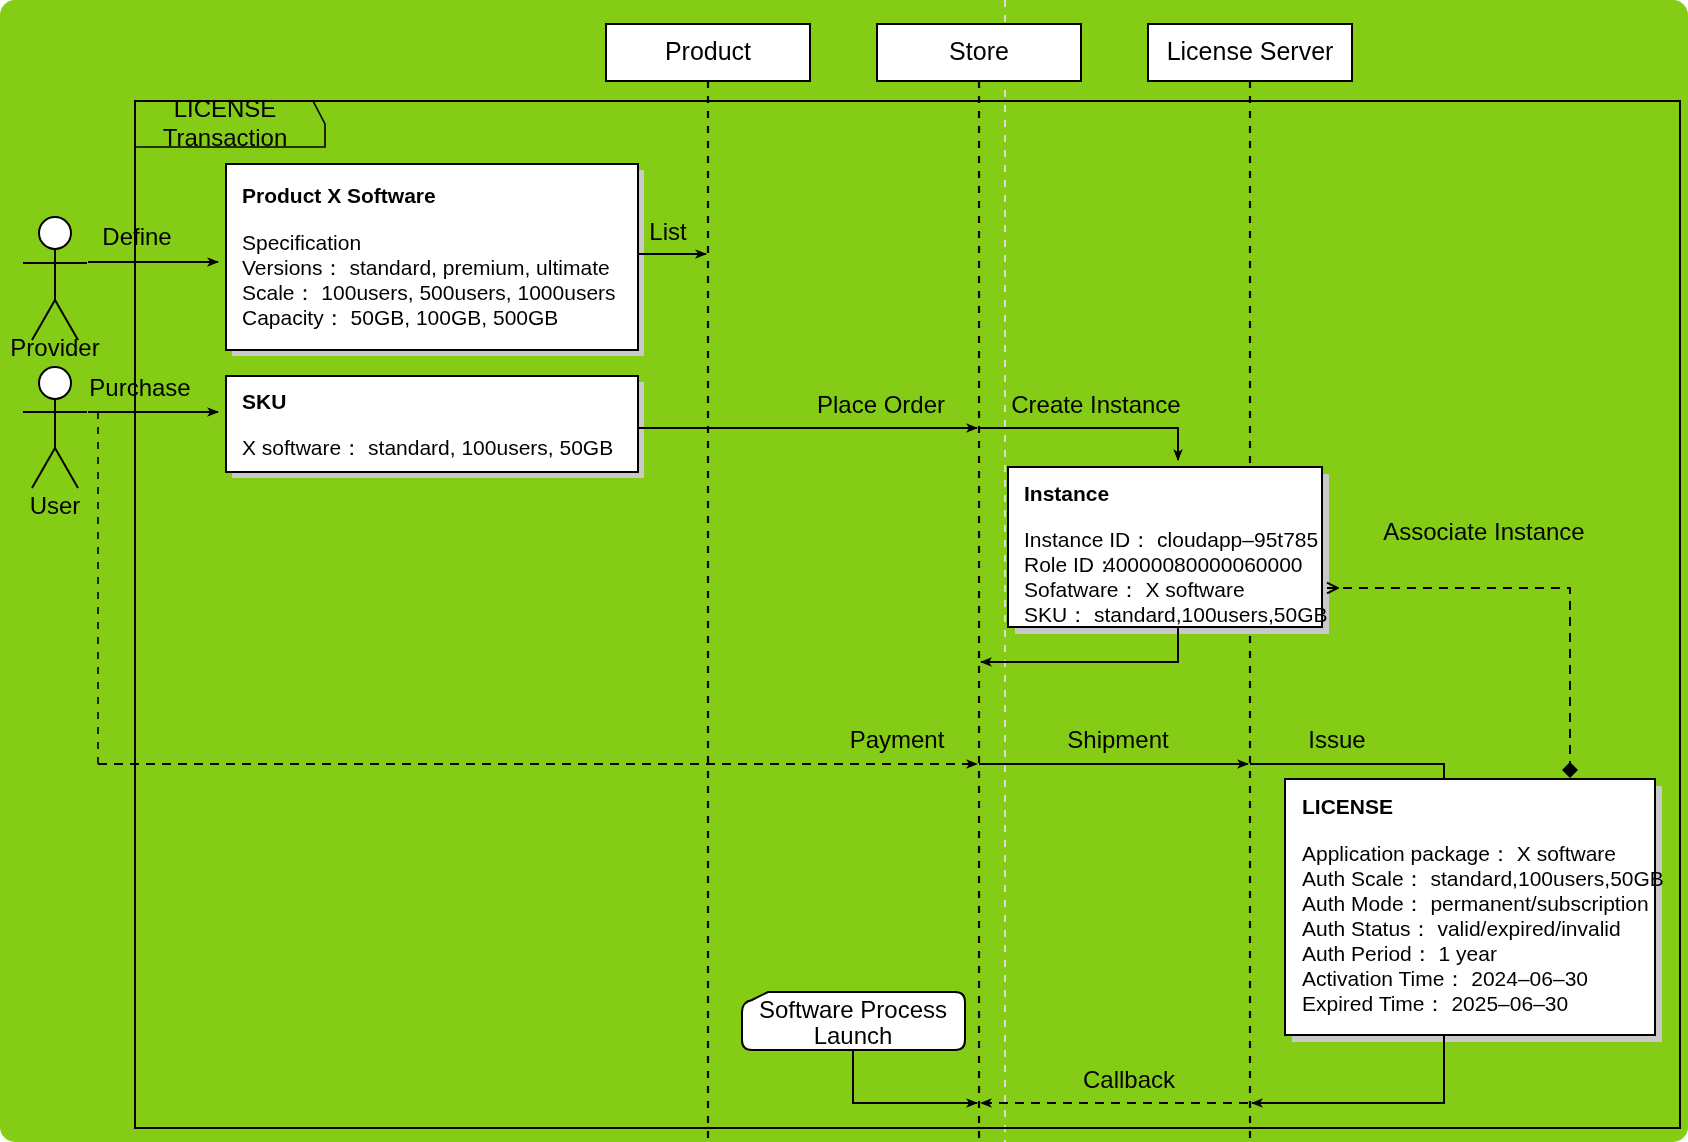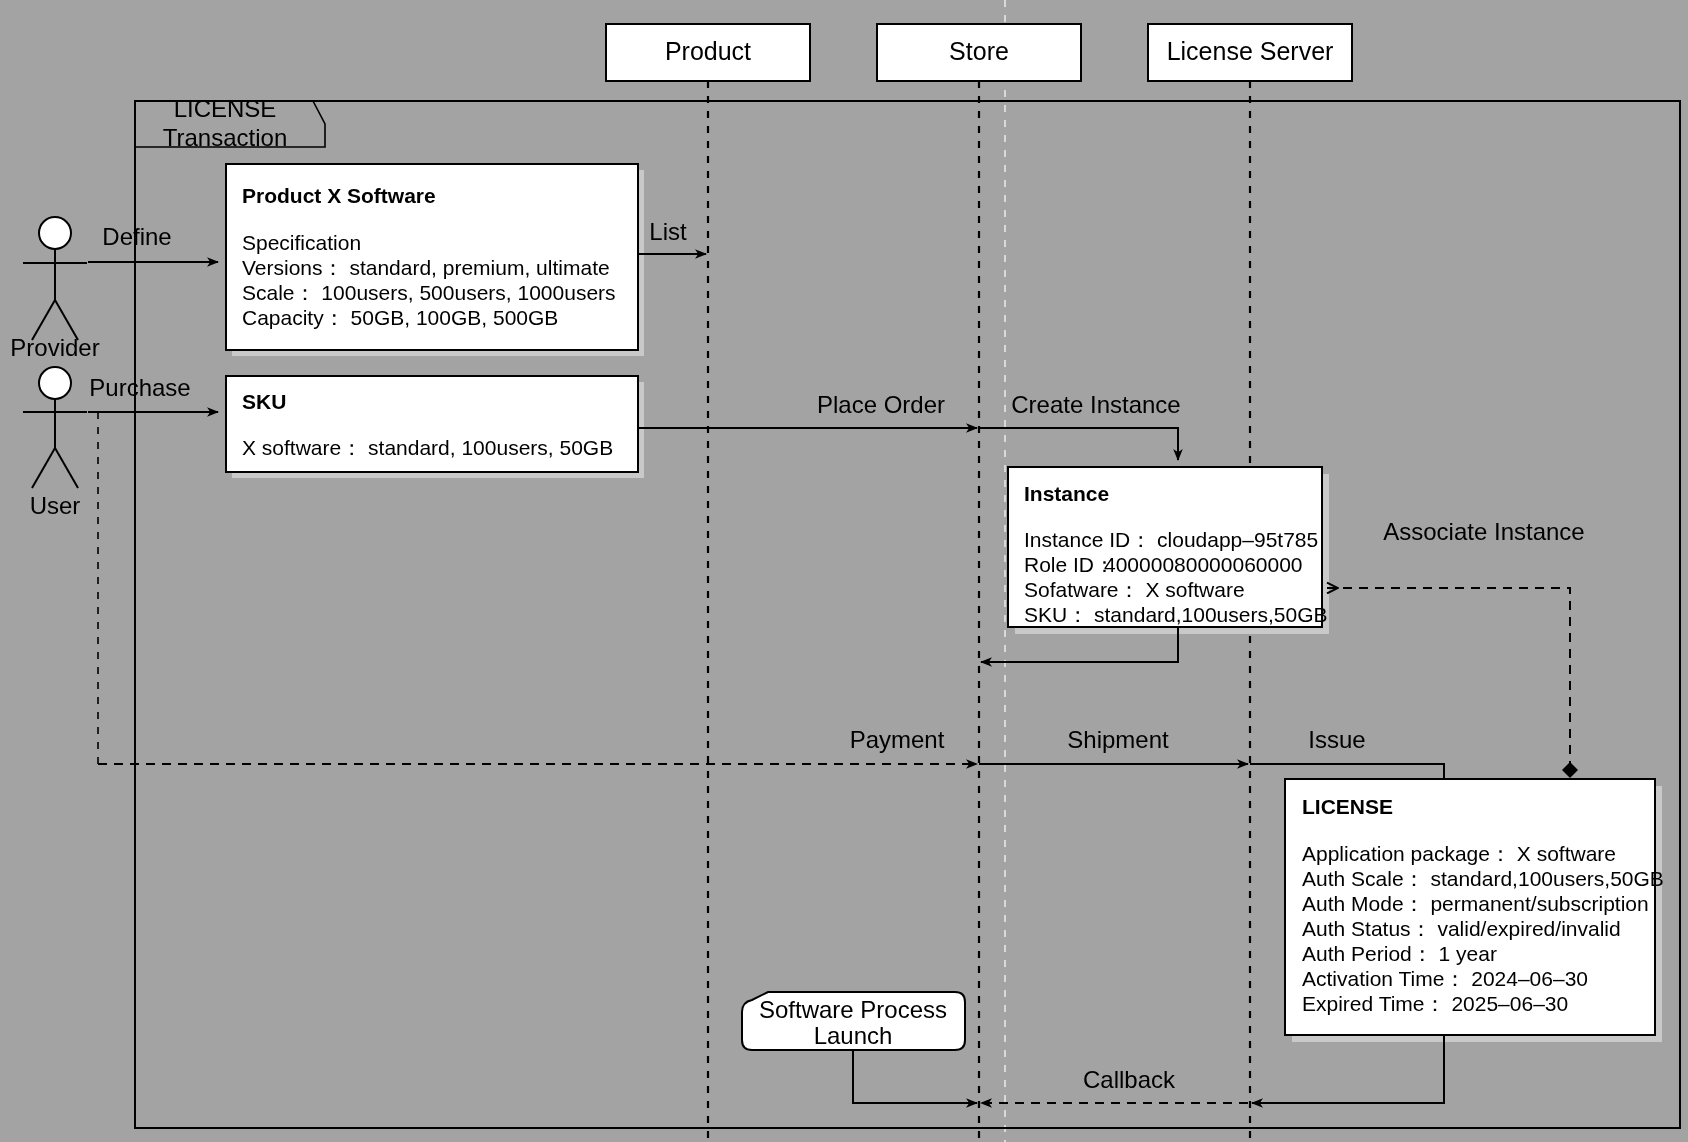"Product" #stage { background: #a3a3a3 -> #84cc16; border-radius: none -> 15px }
